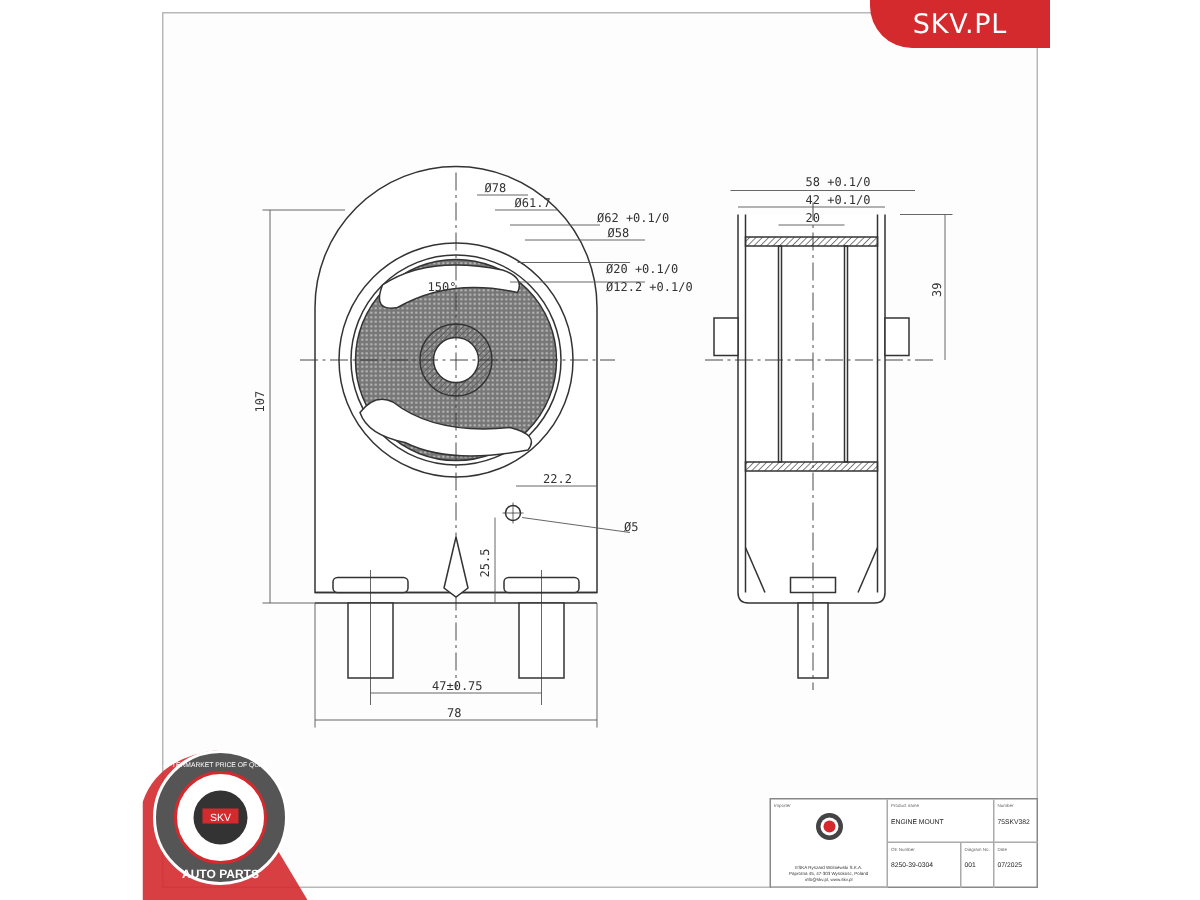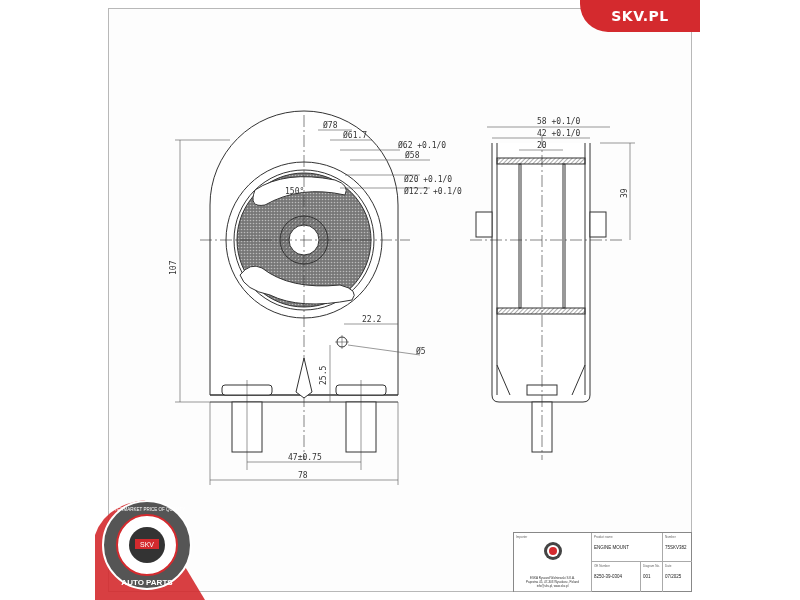"SKV.PL" .brand span { font-size: 14px -> 18px; font-weight: bold -> normal }
